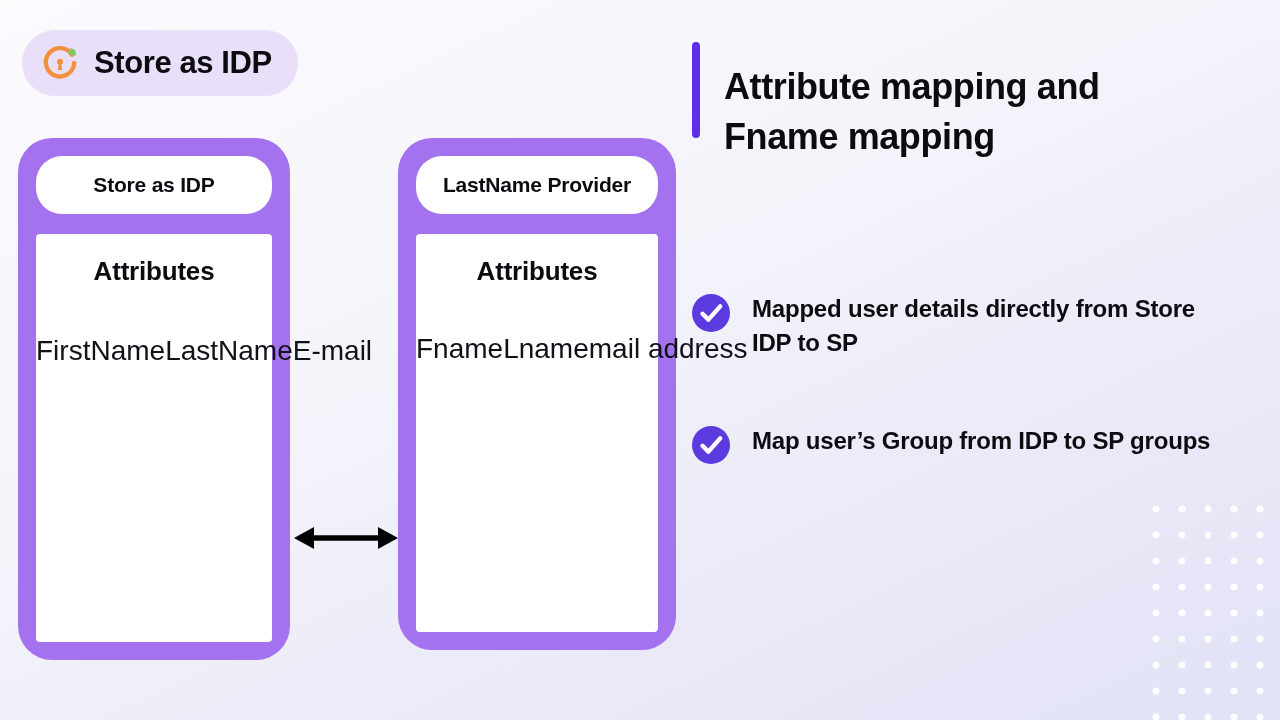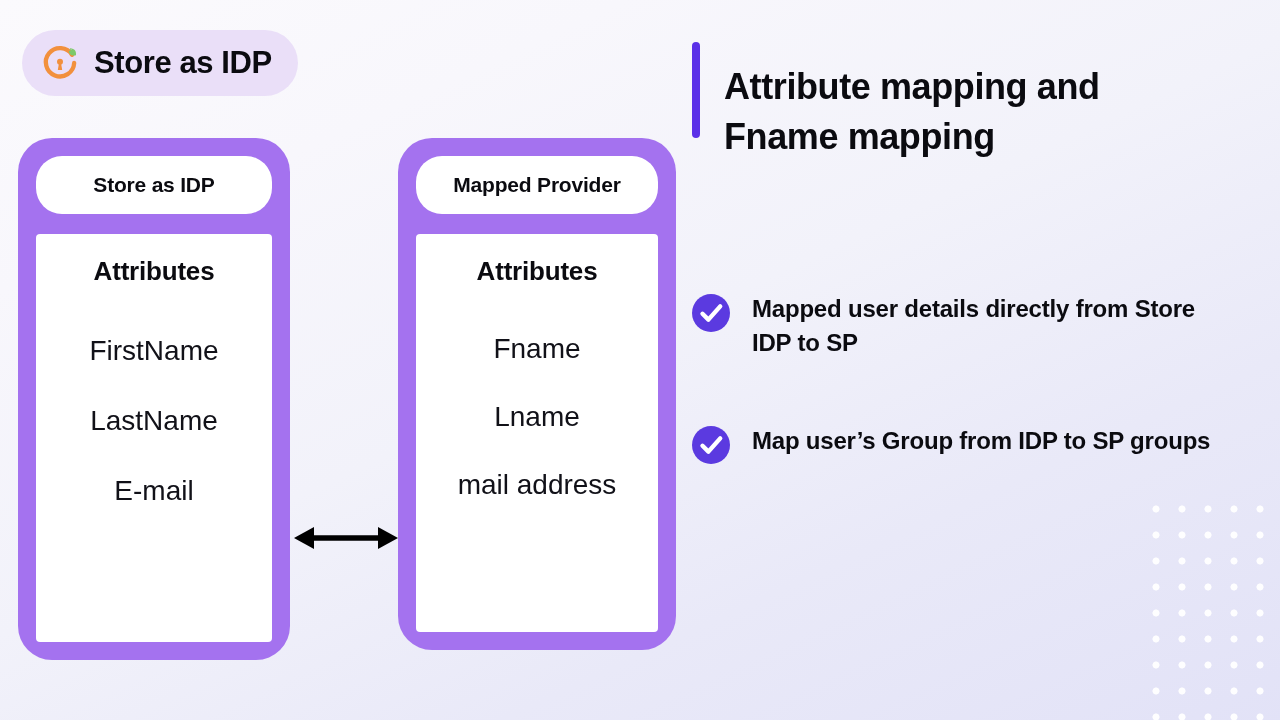"Mapped Provider" span.card-header-label { text: Mapped -> LastName }
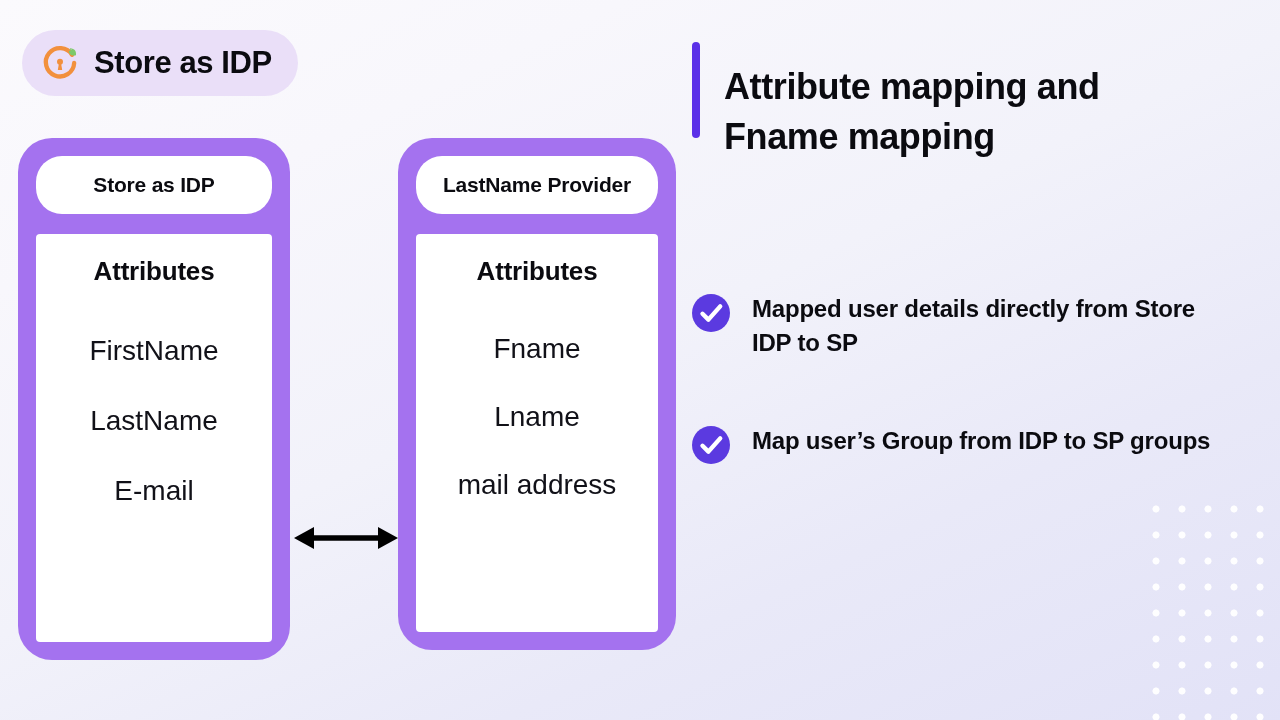"FirstName" .attr-list { flex-direction: column -> row }
